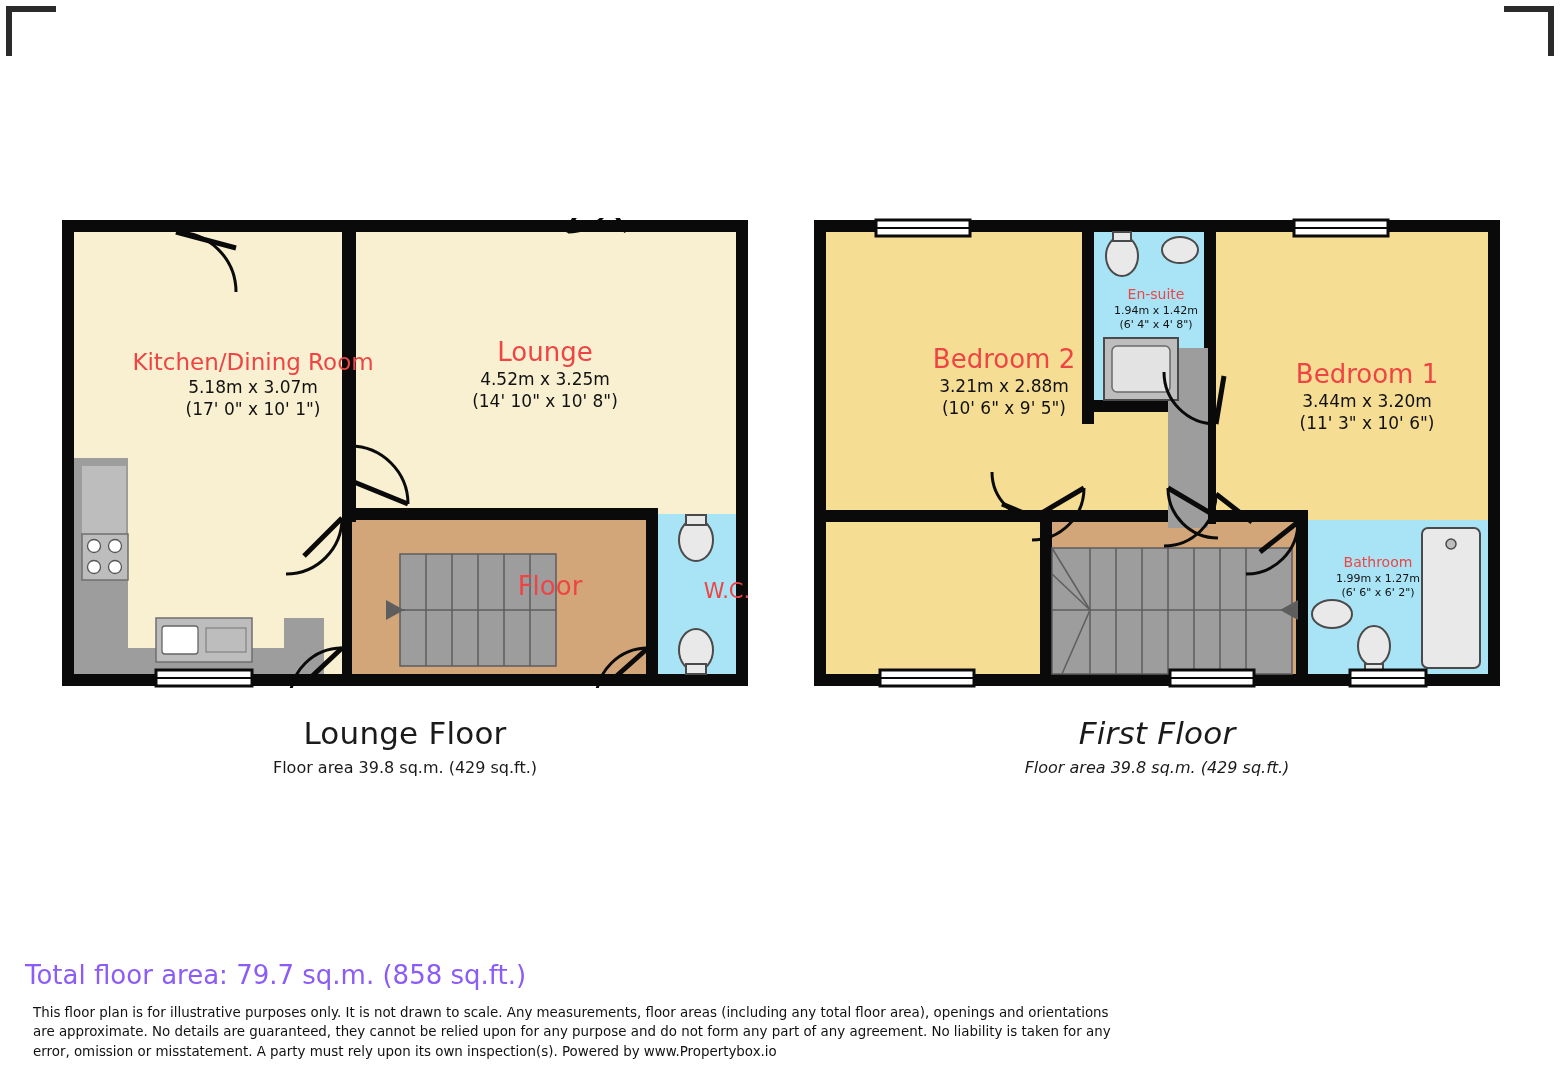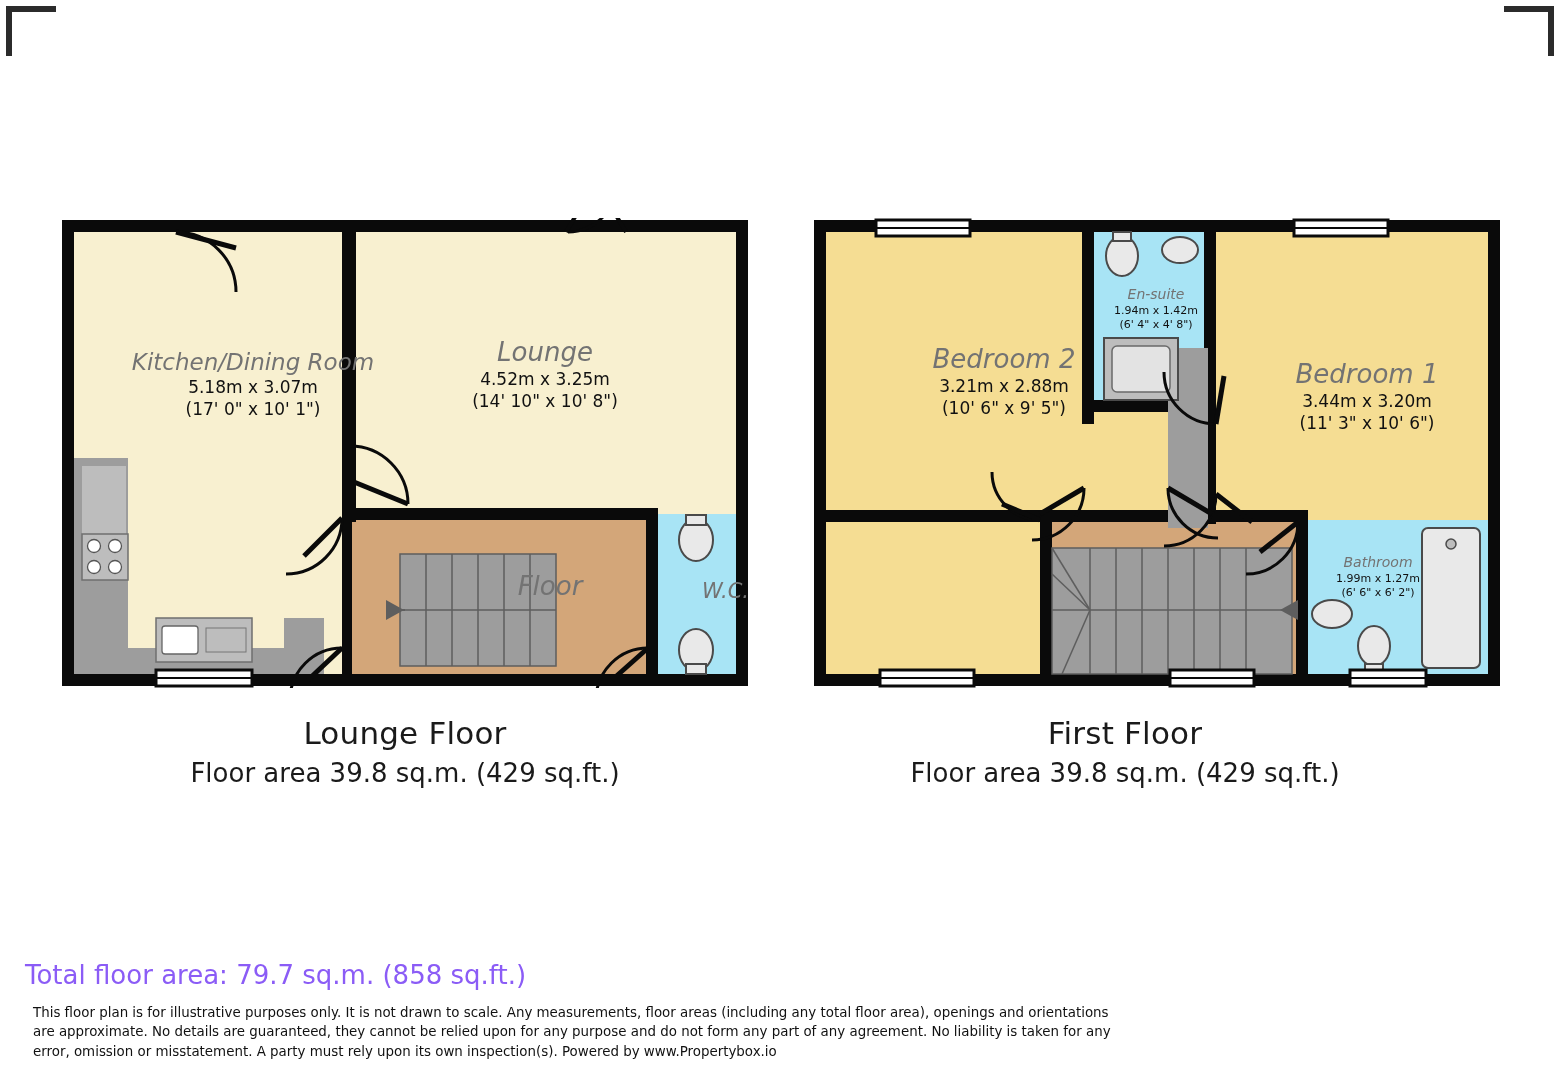"En-suite" .room-label .name { color: #737373 -> #ef4444; font-style: italic -> none }
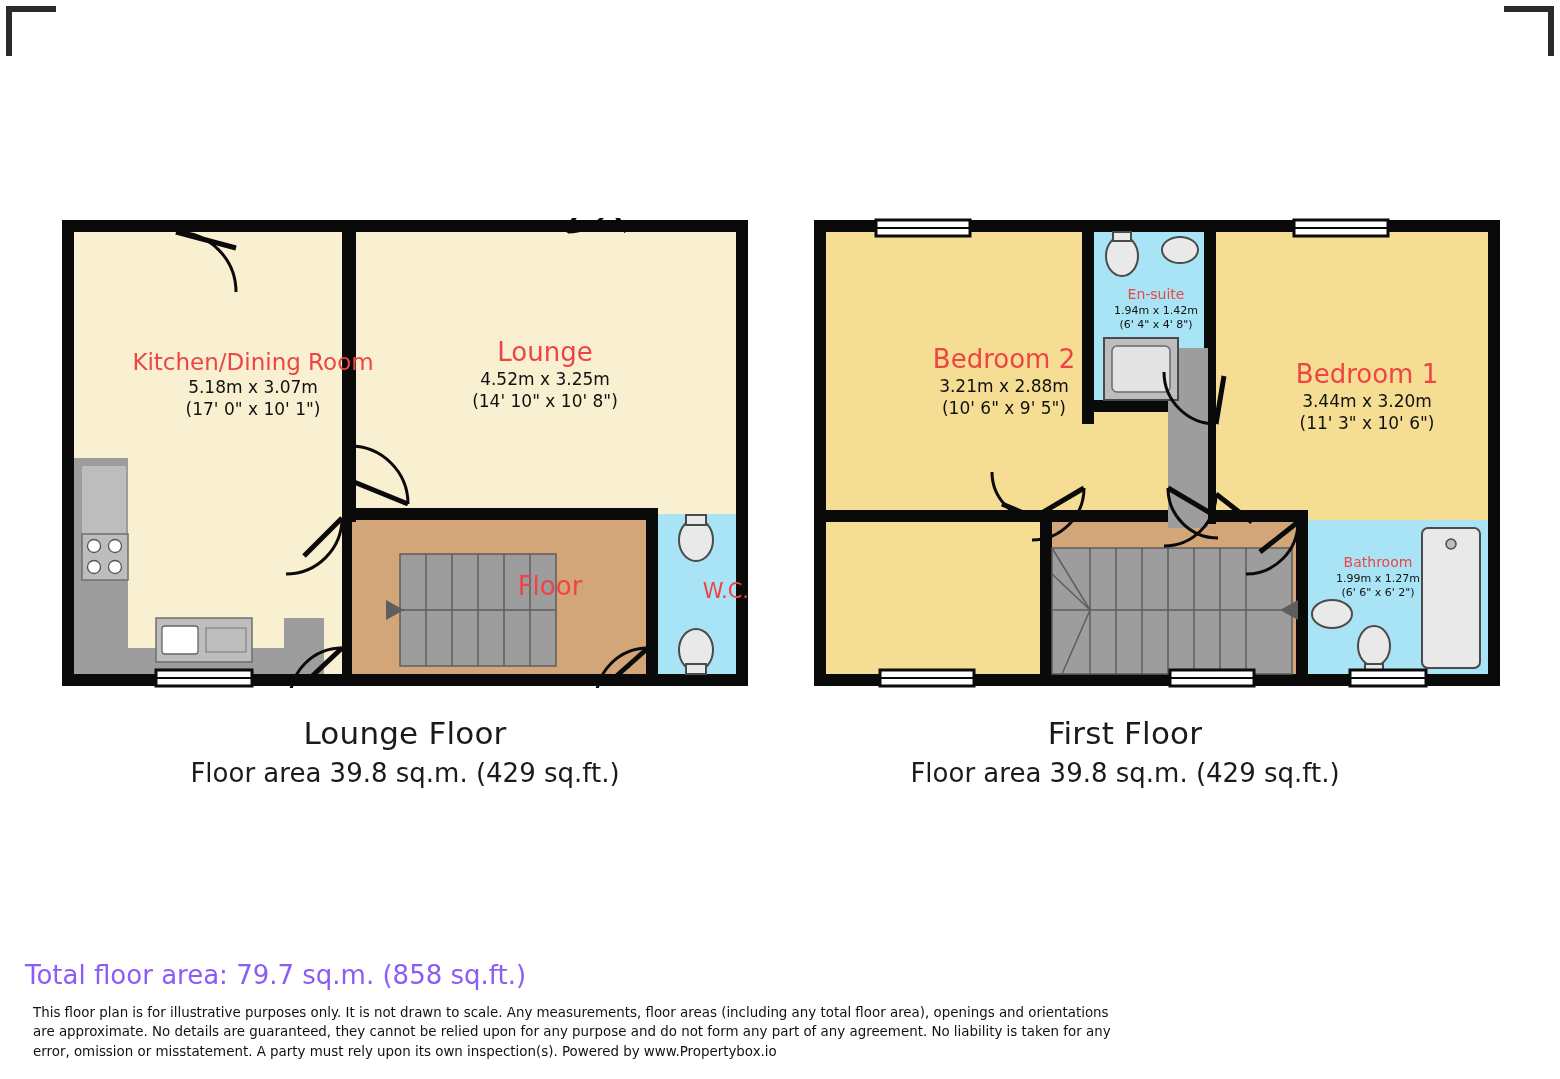"W.C." div.room-label { left: 585px -> 615px; text-align: right -> none }
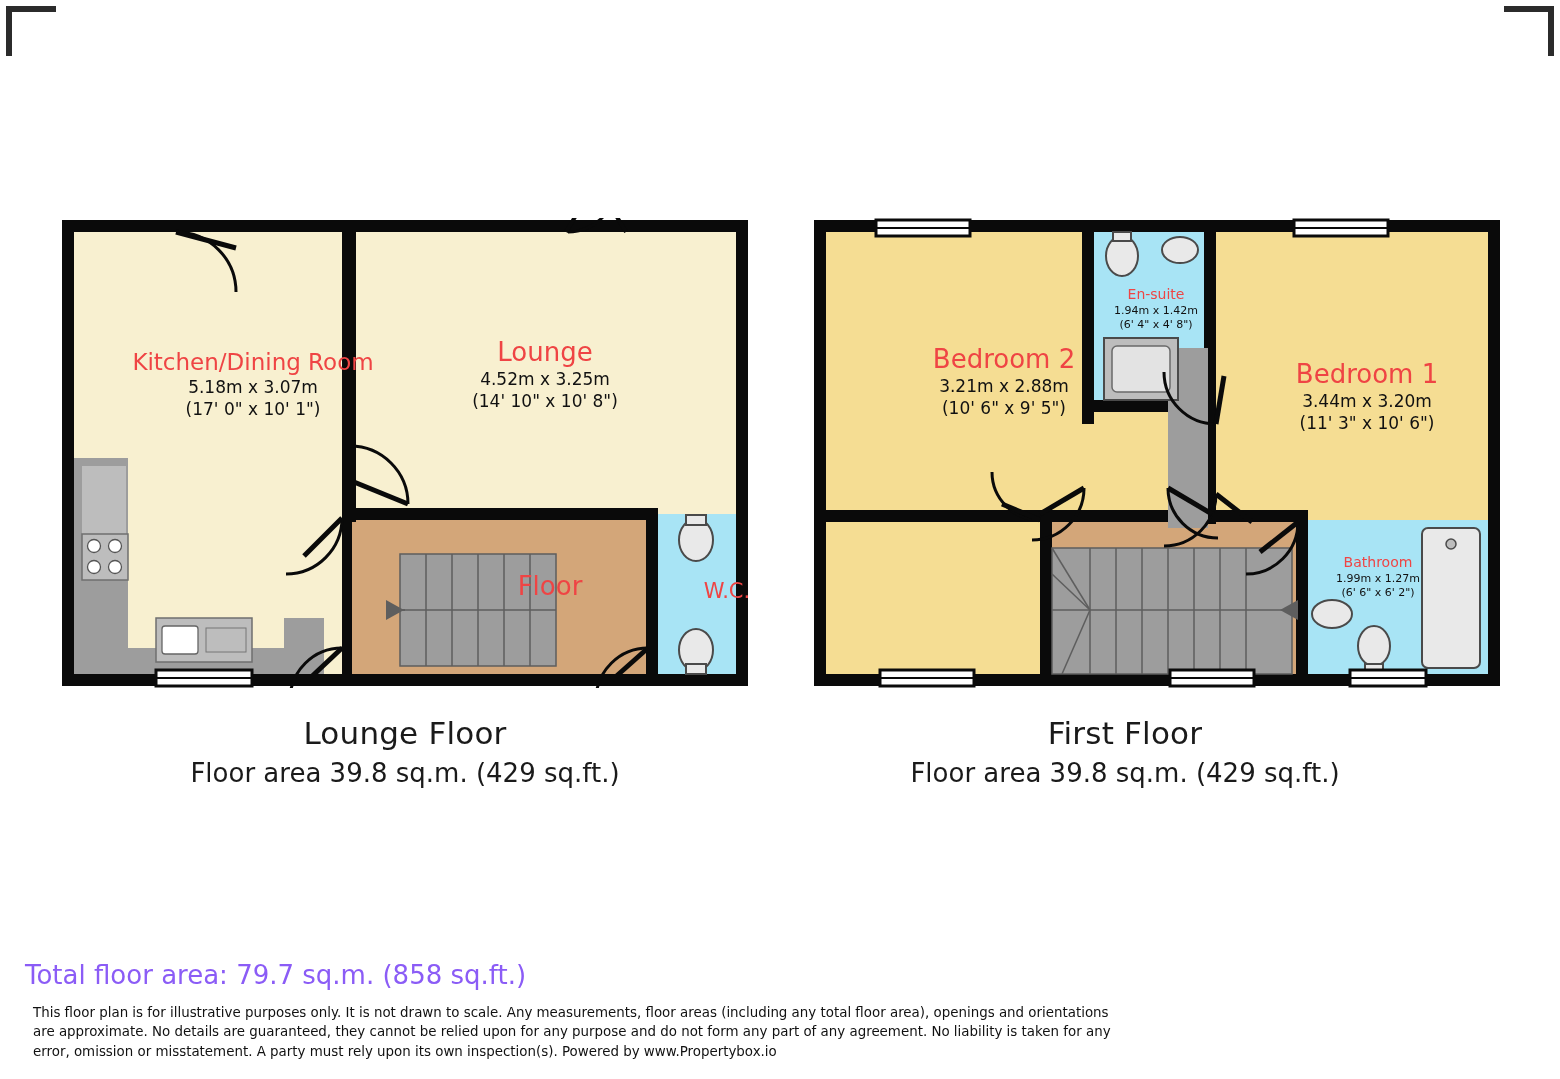"First Floor" div.caption { font-style: none -> italic; left: 780px -> 812px }
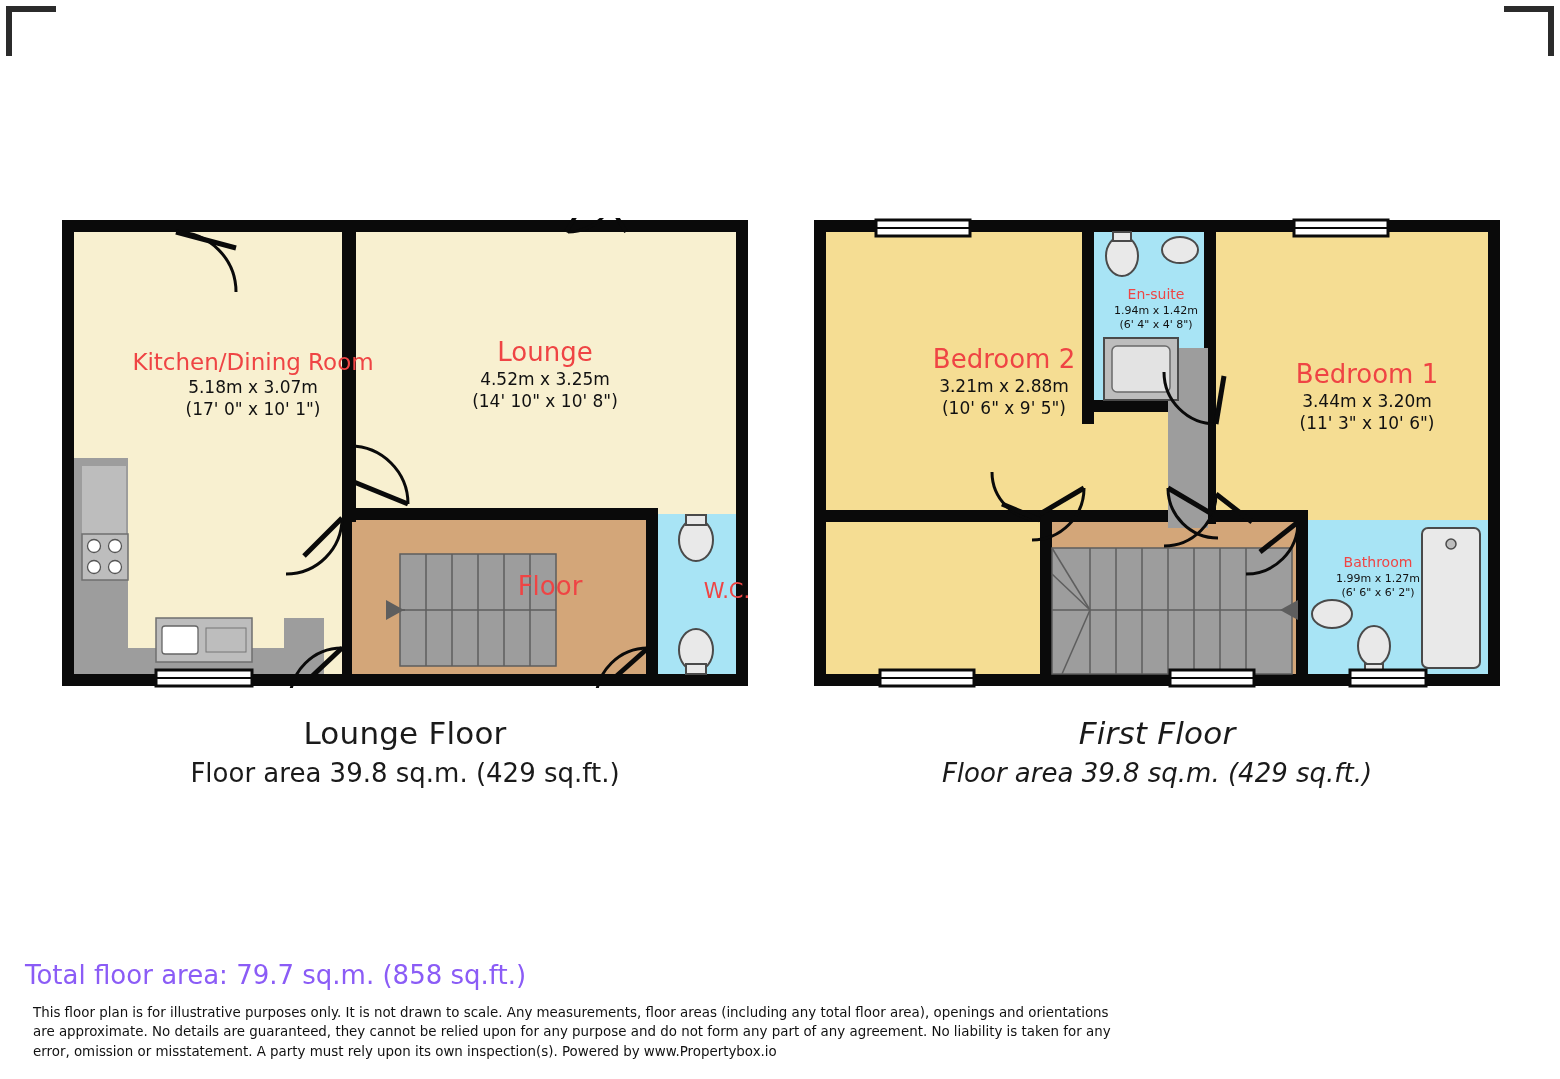"Floor area 39.8 sq.m. (429" .caption .area { font-size: 26px -> 16px }
